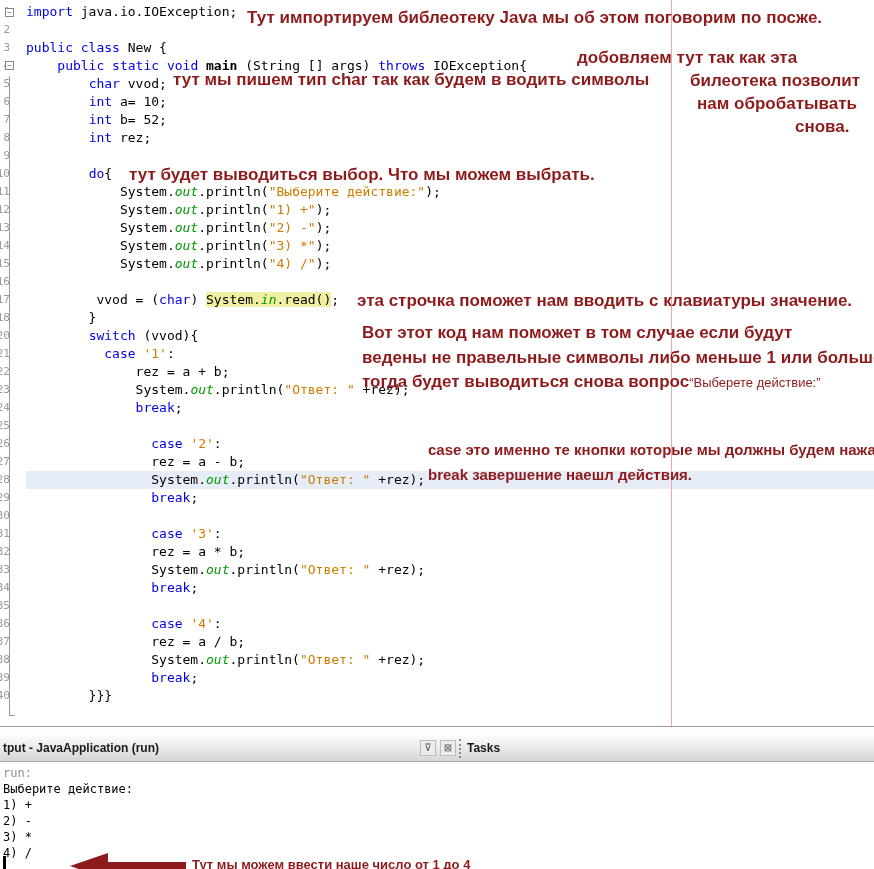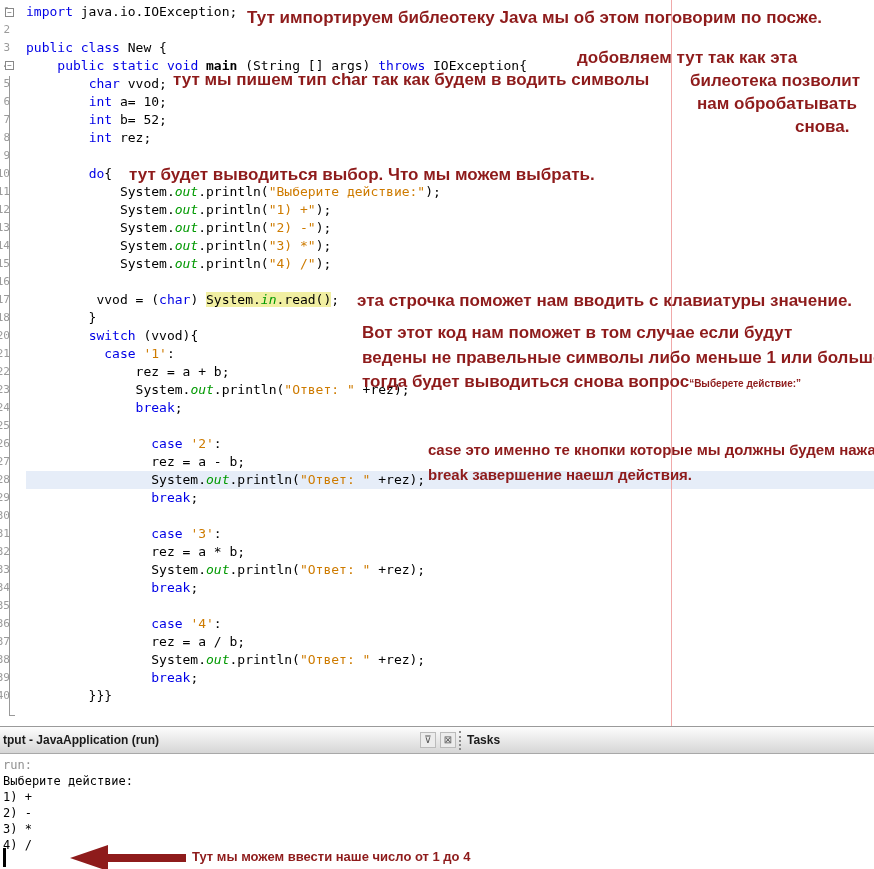"“Выберете действие:”" .anno .small-quote { font-size: 10px -> 13px; font-weight: bold -> normal }
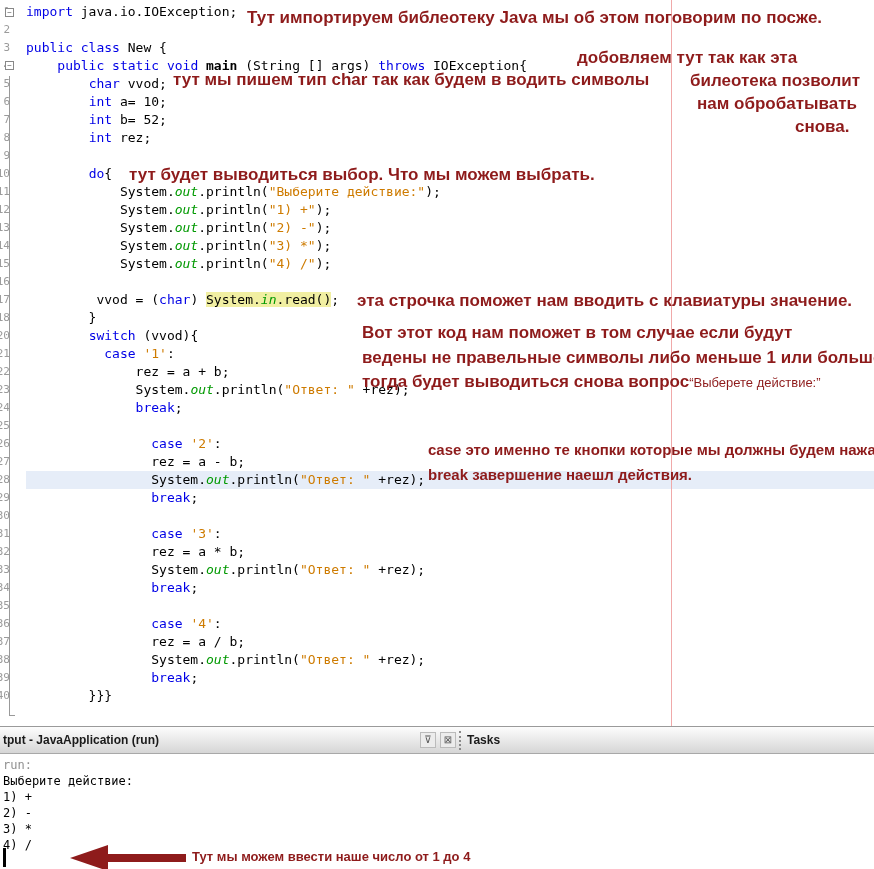"tput - JavaApplication (run)" .panel-titlebar { margin-top: none -> 8px }
